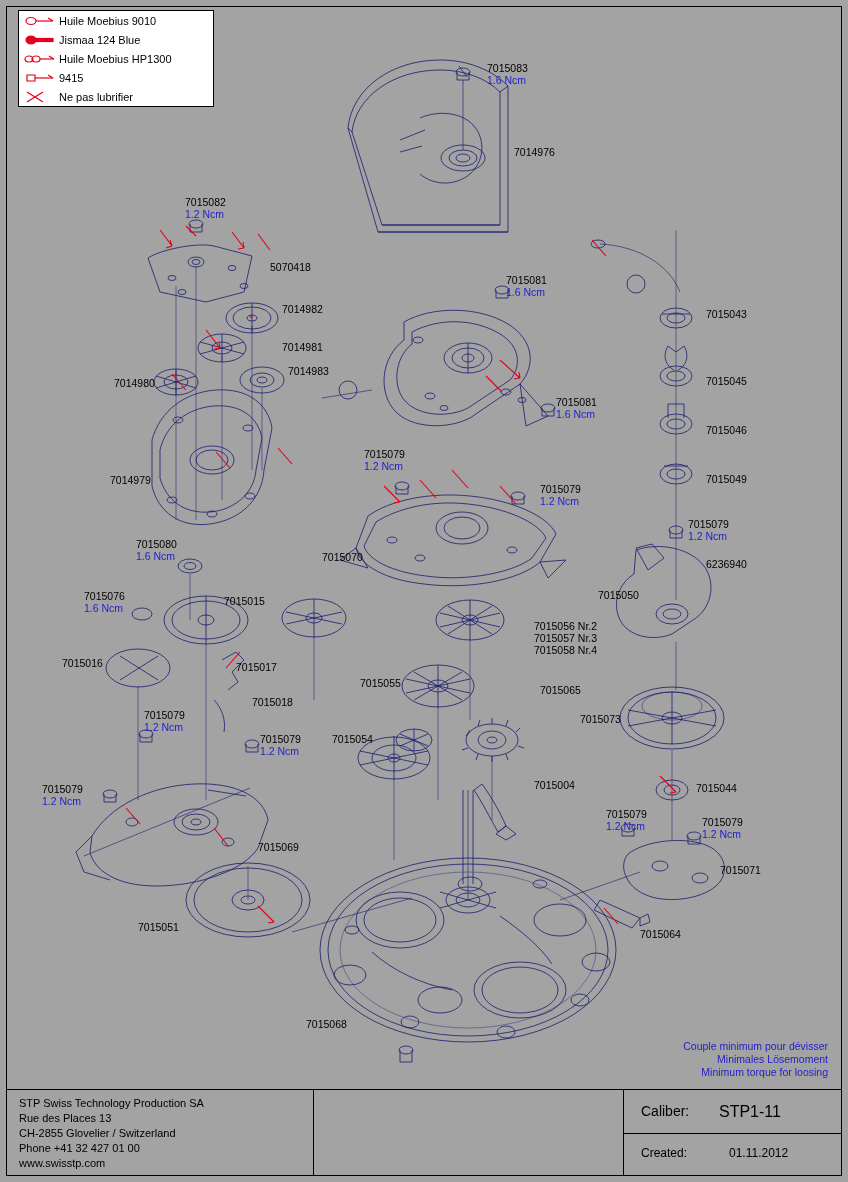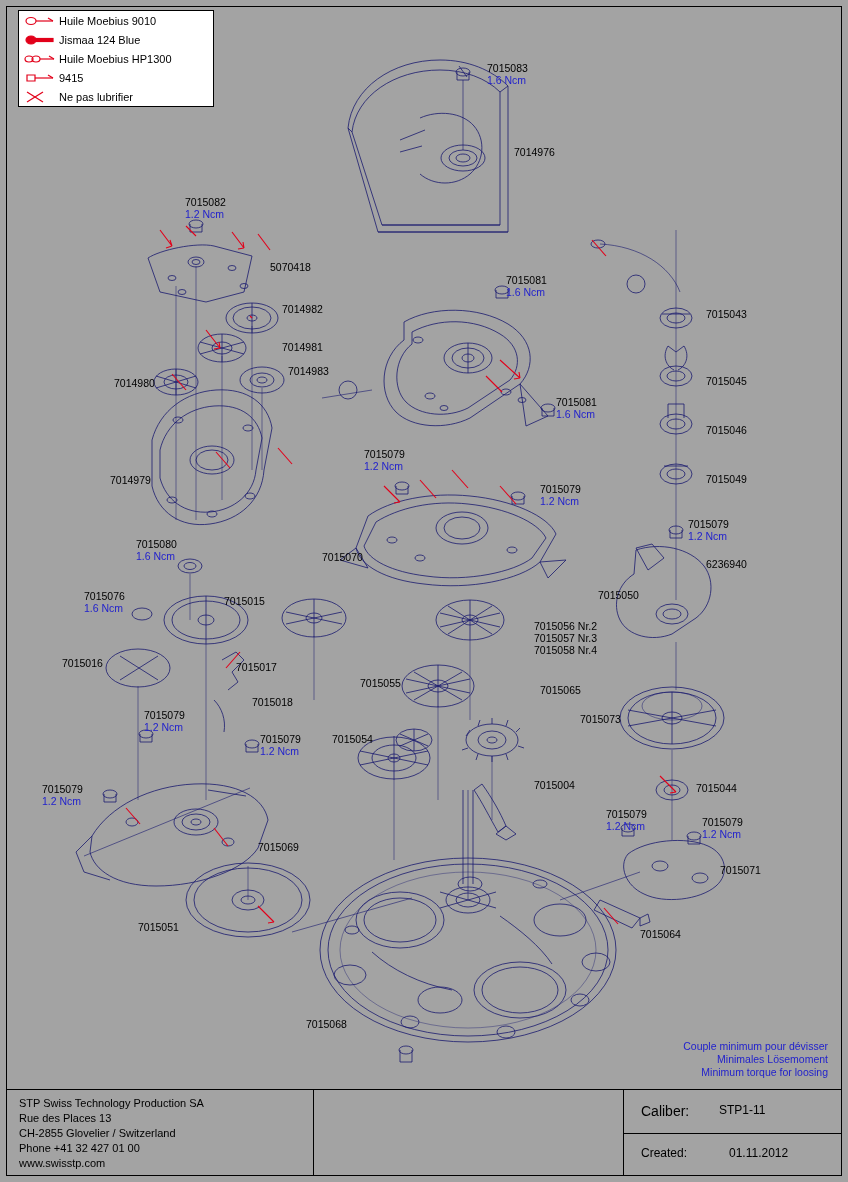"STP1-11" .f-calval { font-size: 12px -> 16px }
